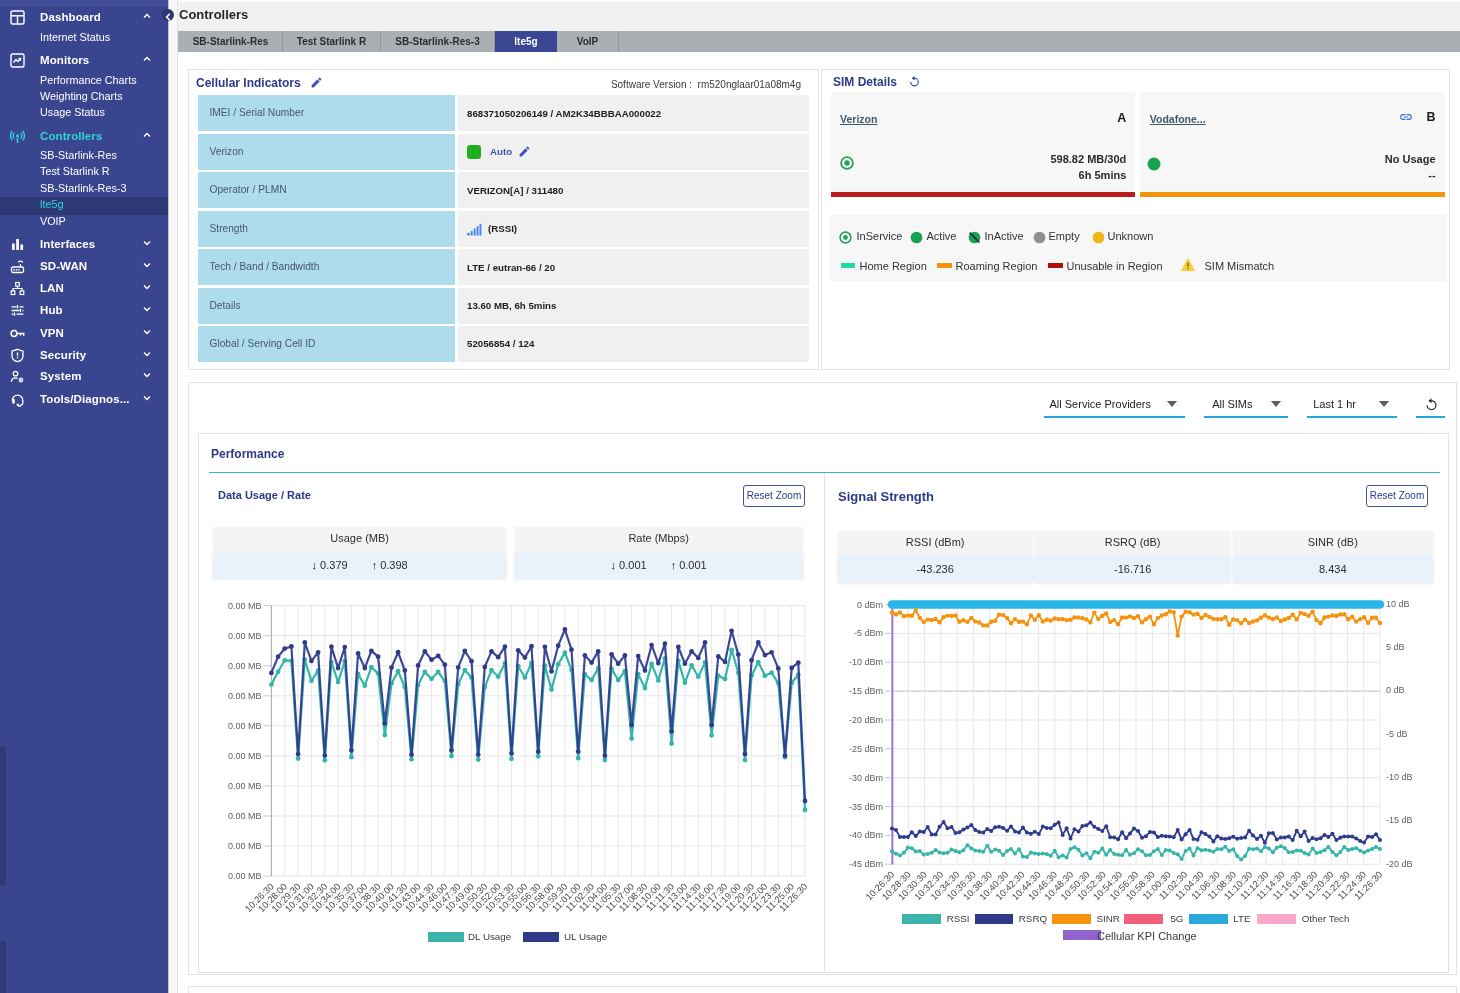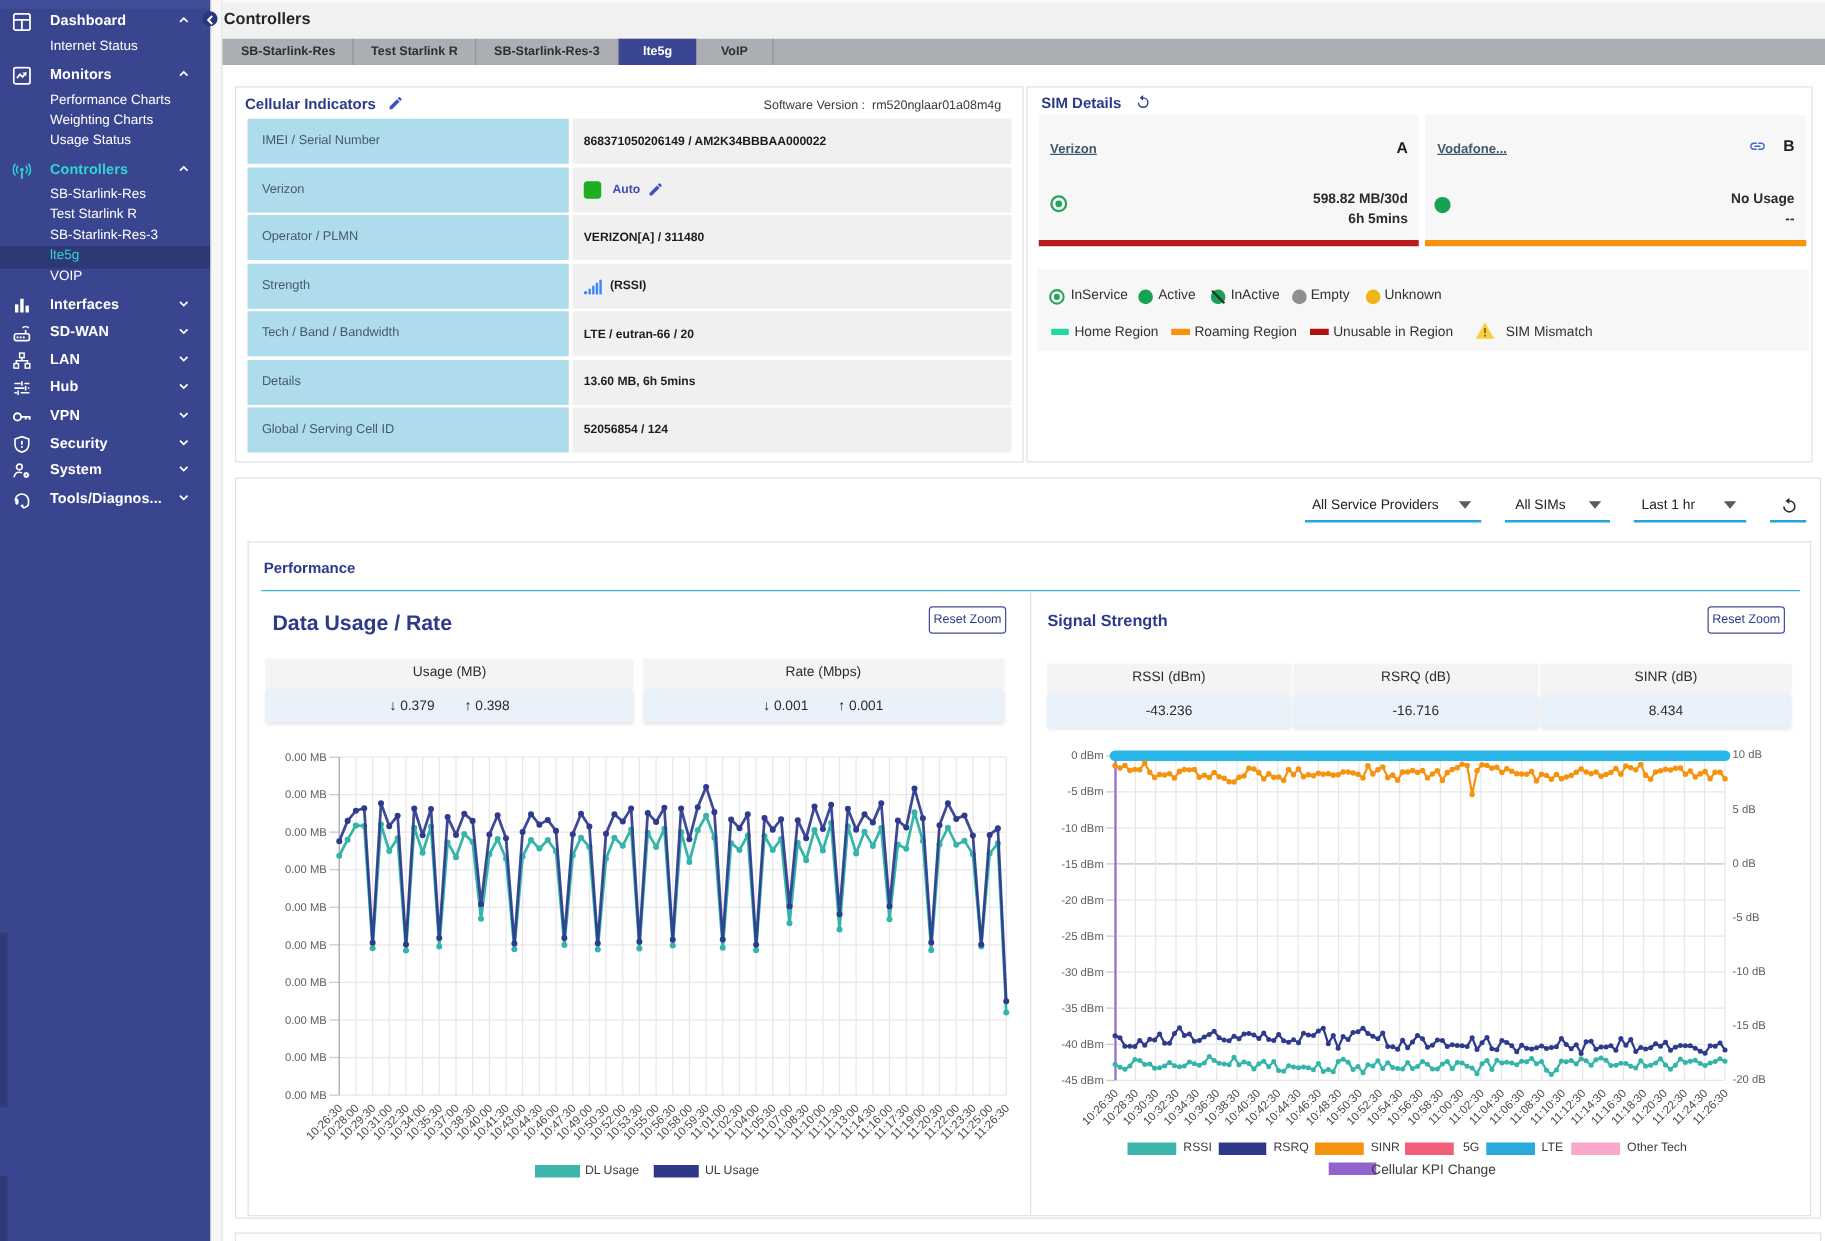"Data Usage / Rate" div.ptitle { font-size: 17px -> 11px }
